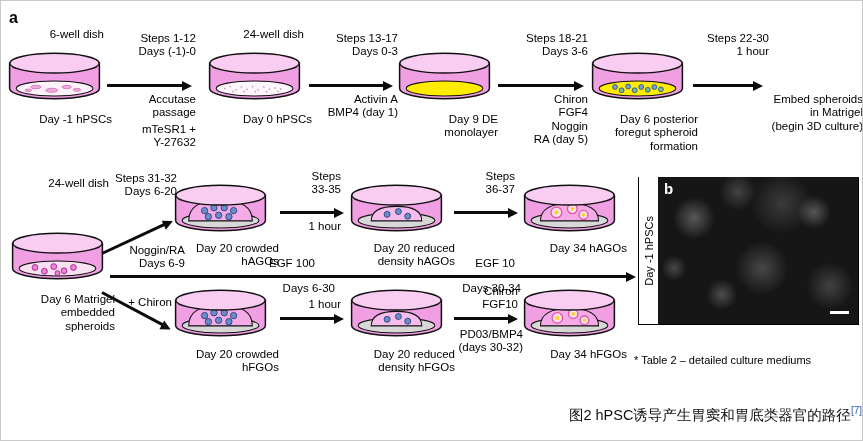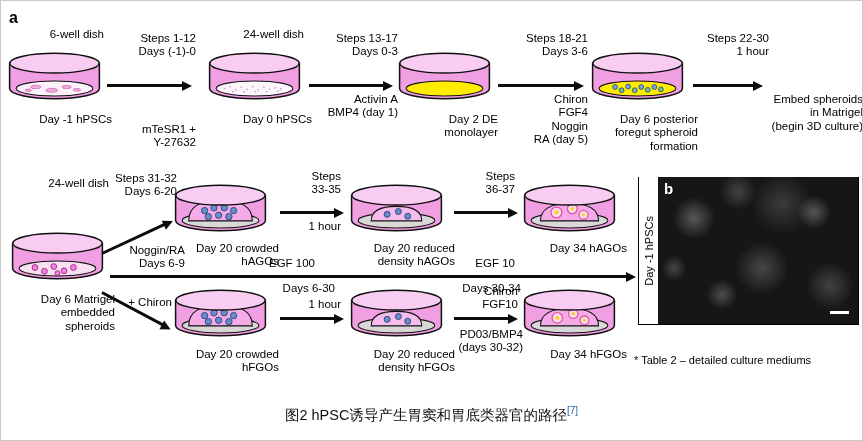"Accutase" div.lbl { html: none -> <div>Accutase passage</div> }
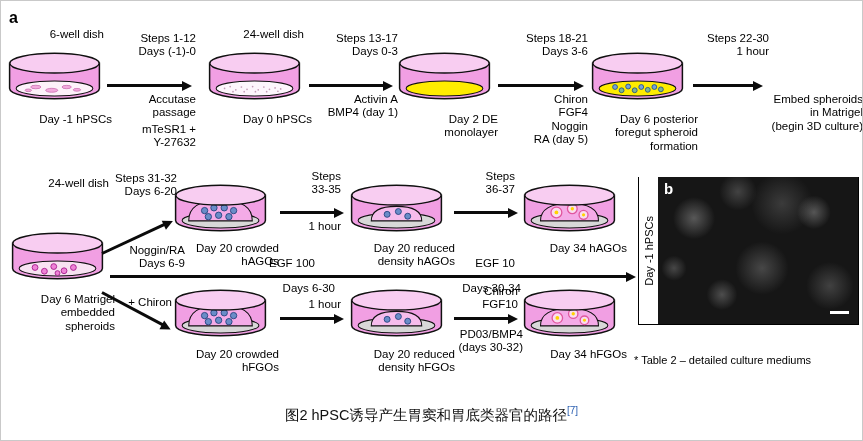"Day 2 DE" div.lbl { text: 2 -> 9 }
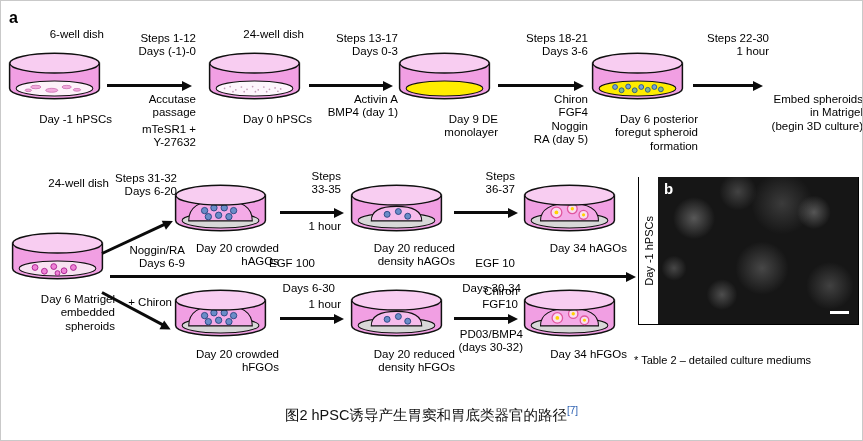"图2 hPSC诱导产生胃窦和胃底类器官的路径[7]" .caption { text-align: center -> right }
